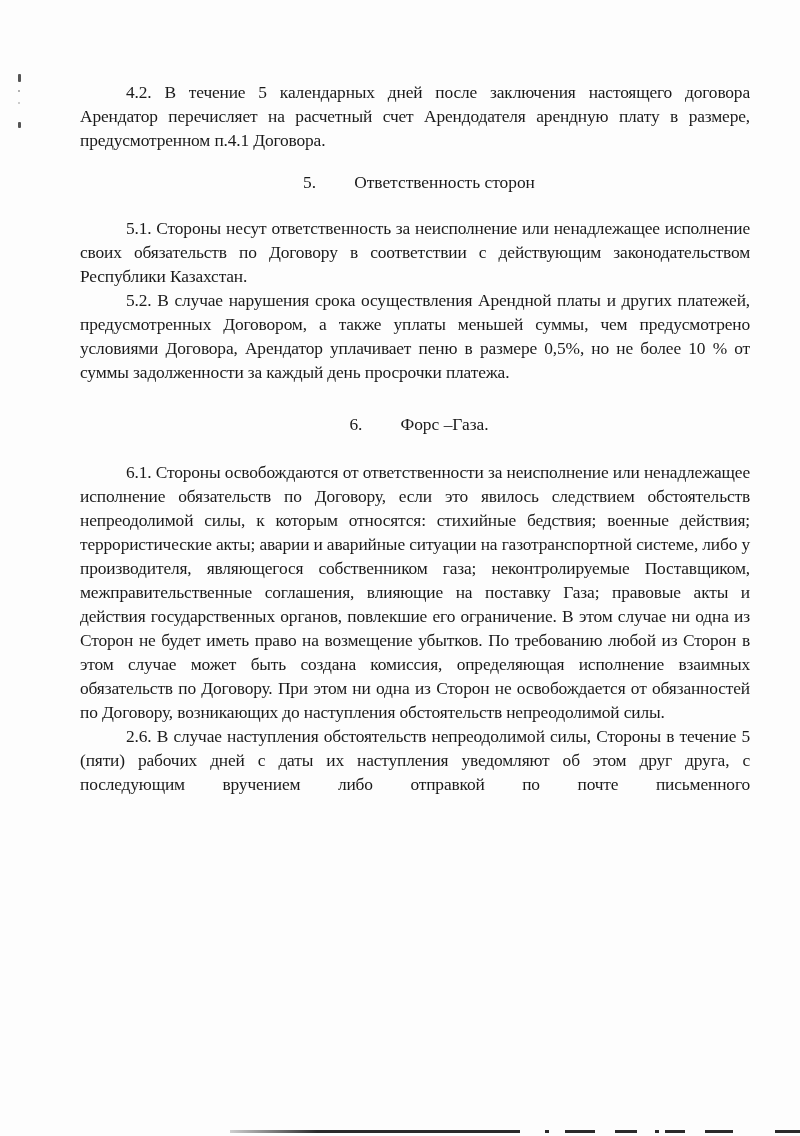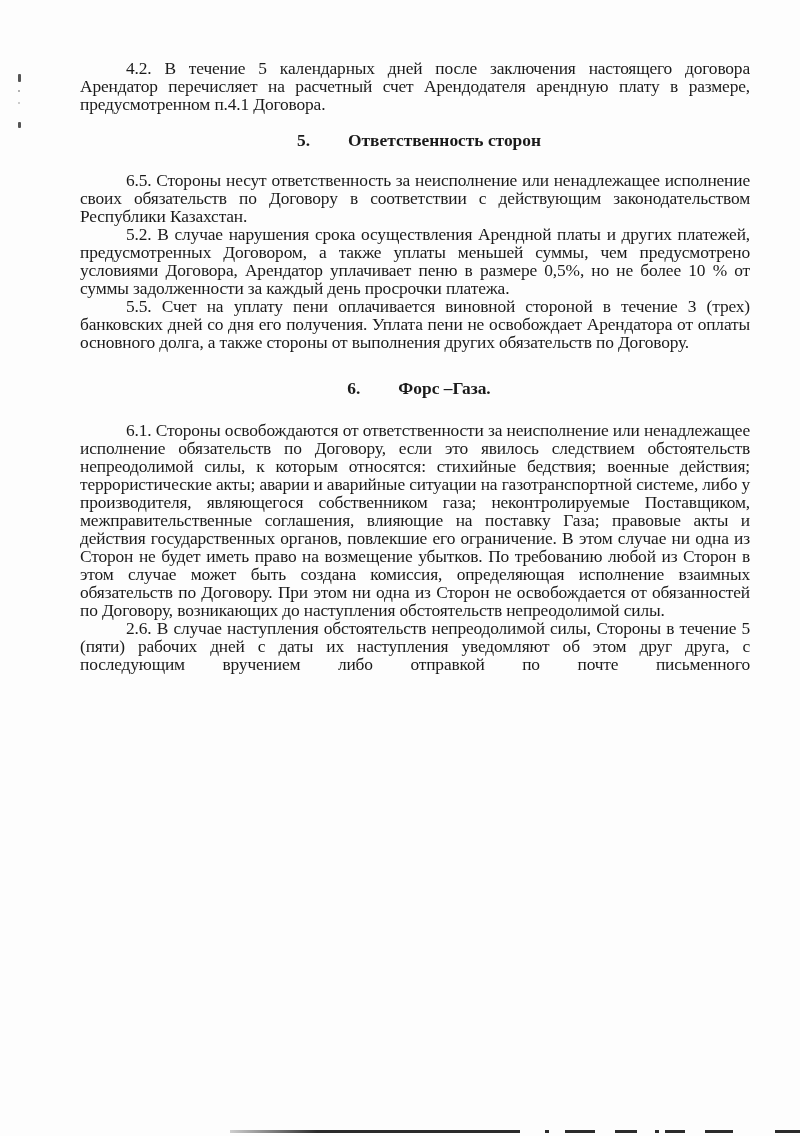"4.2. В течение 5 календарных" .content { line-height: 18px -> 24px; top: 59px -> 80px }
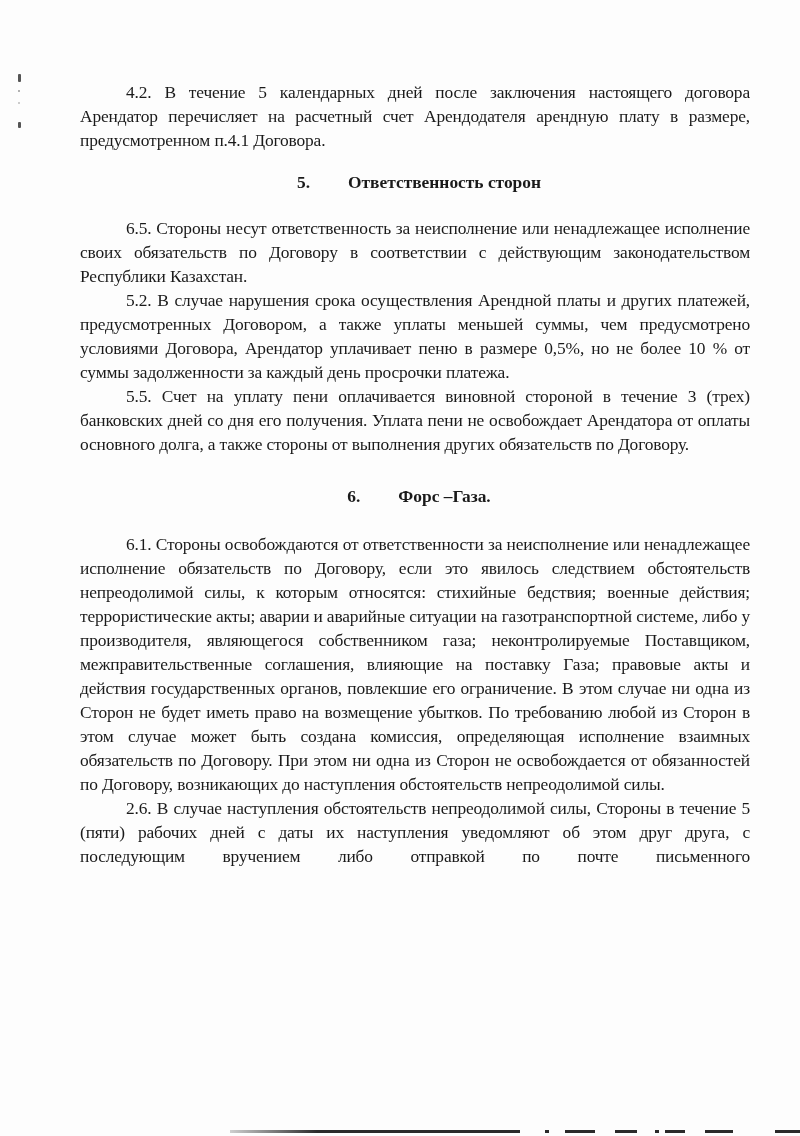"5. Ответственность сторон" .section-heading { font-weight: bold -> normal }
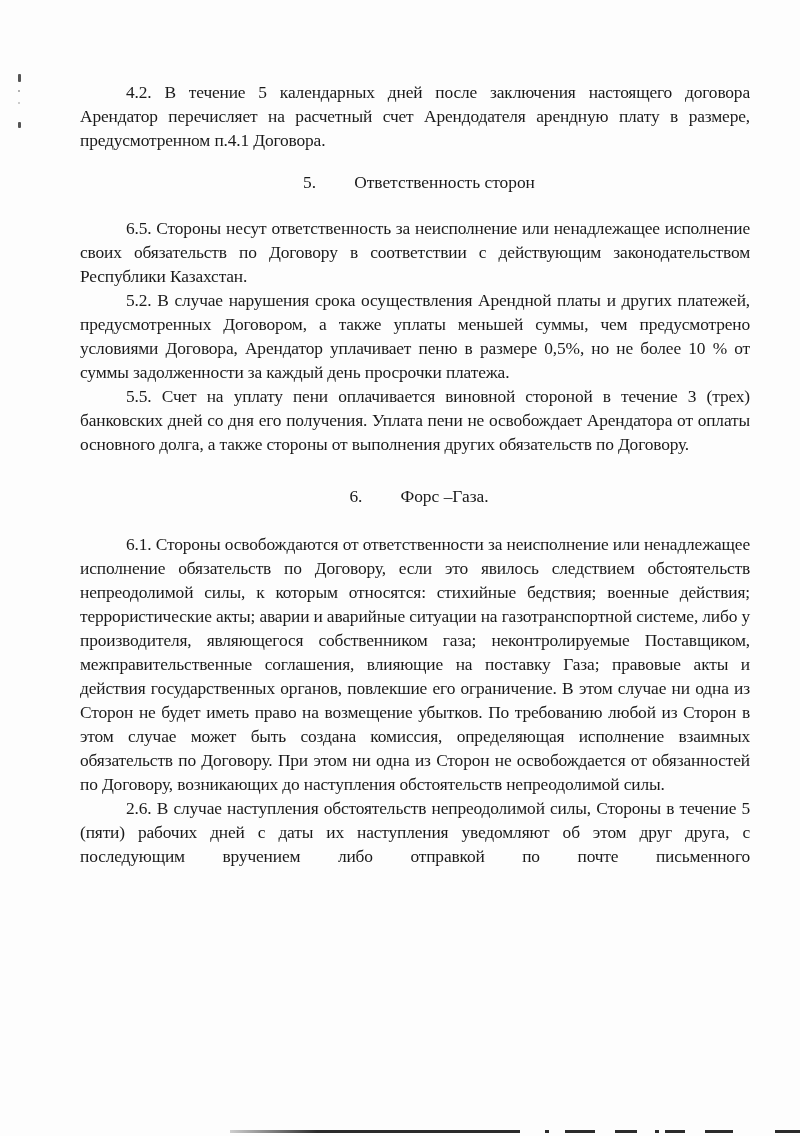"6.5. Стороны несут ответственность за" p.para { text: 6.5 -> 5.1 }
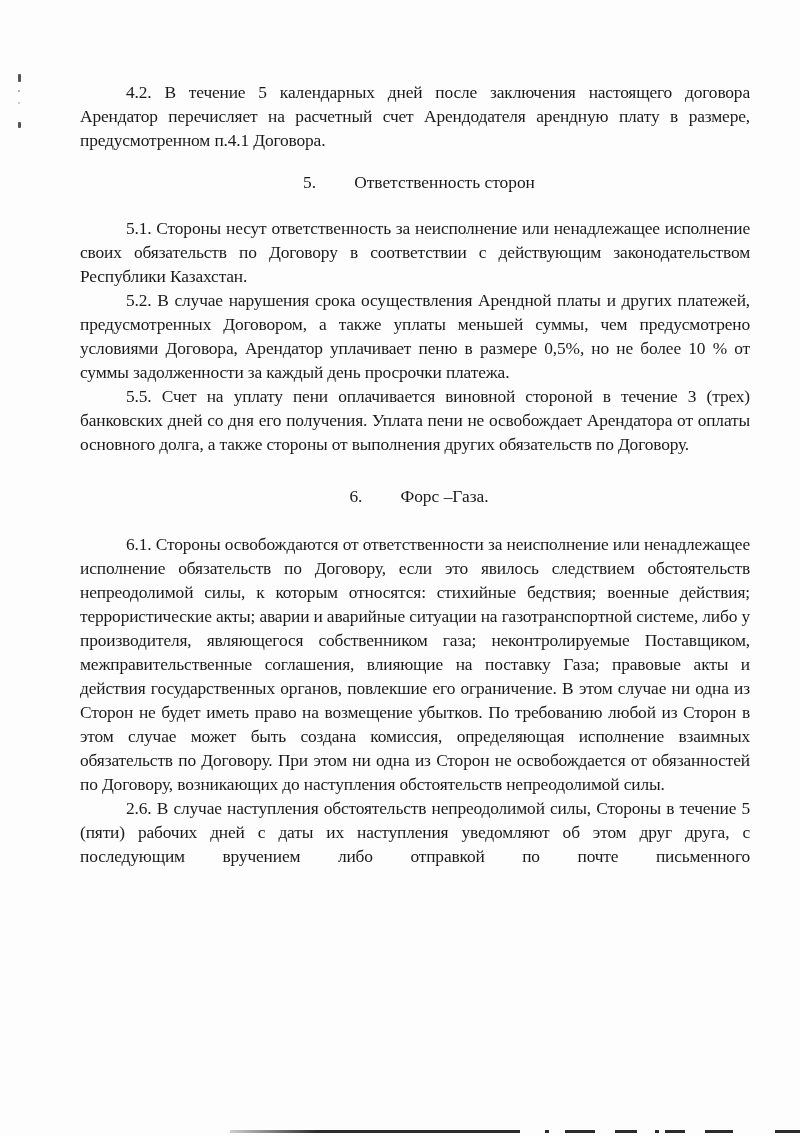"5.5. Счет на уплату пени" p.para { html: <p>5.5. Счет на уплату пени оплачивается виновной стороной в течение 3 (трех) банковских дней со дня его получения. Уплата пени не освобождает Арендатора от оплаты основного долга, а также стороны от выполнения других обязательств по Договору.</p> -> none }
